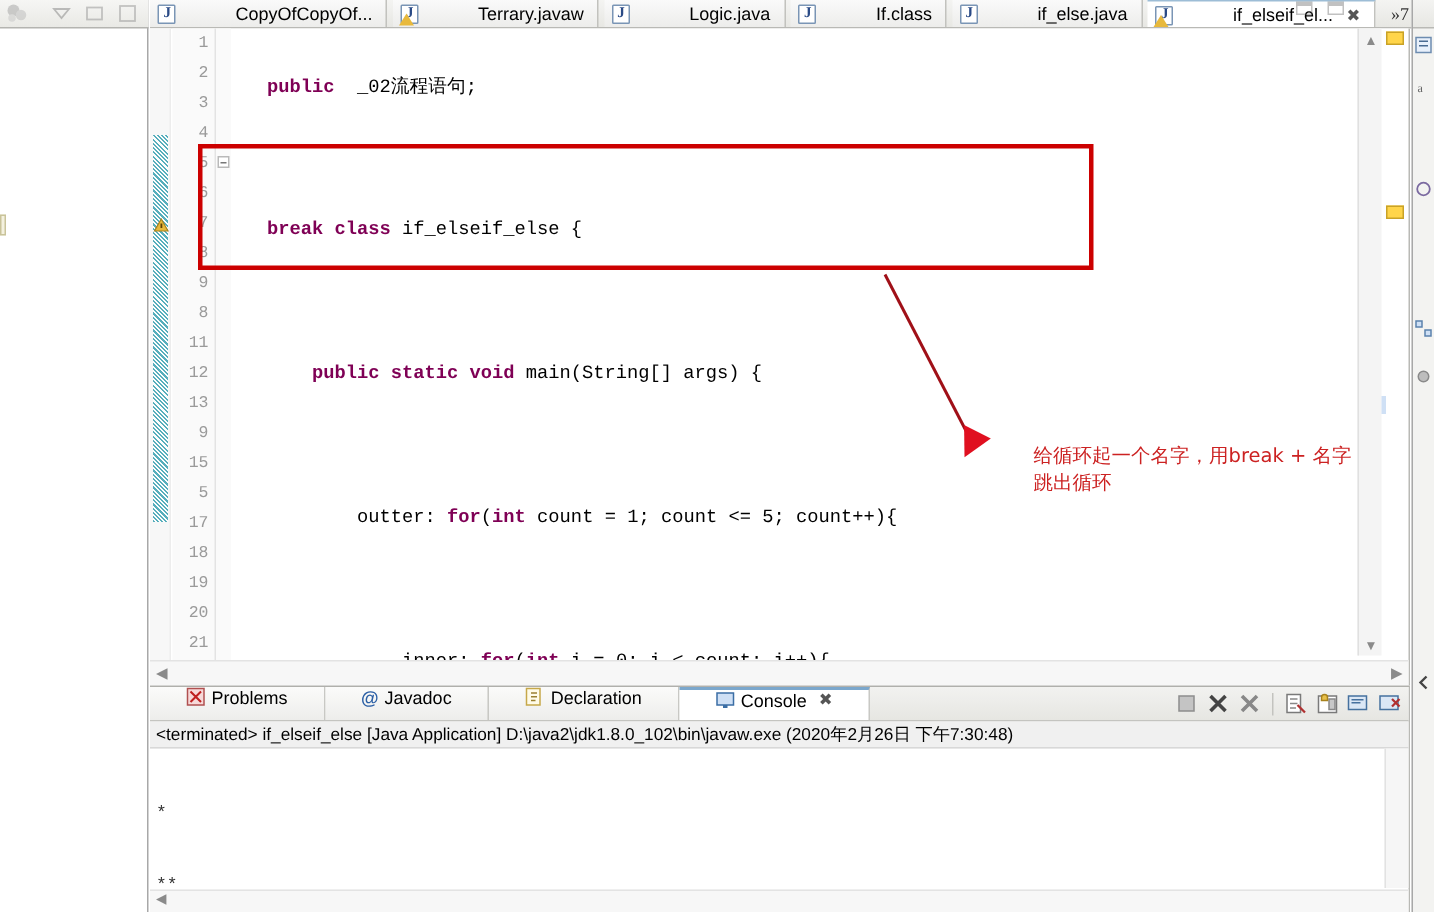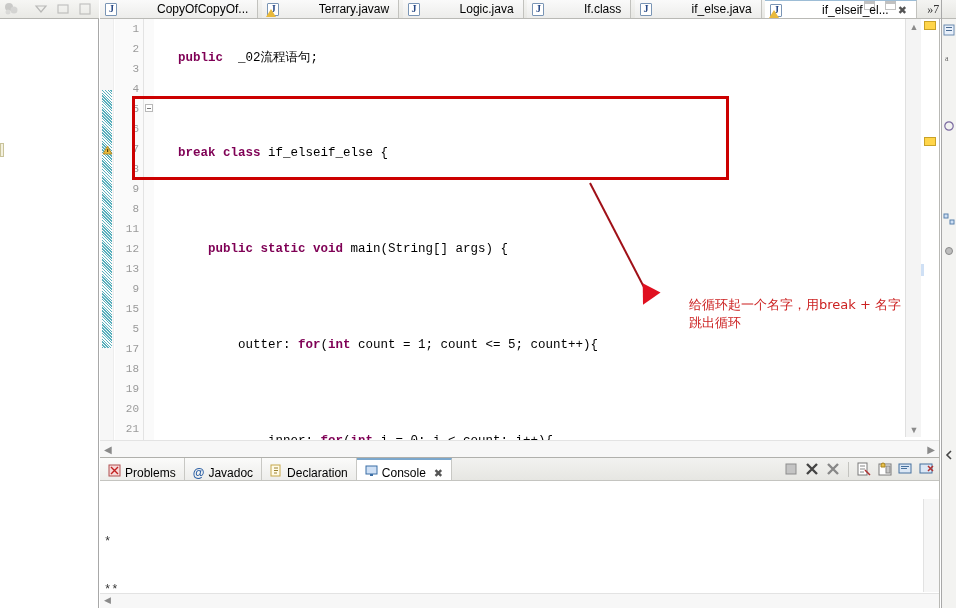"Problems" .bv-tab { align-items: flex-end -> flex-start; padding: 0 8px -> 0 24px }
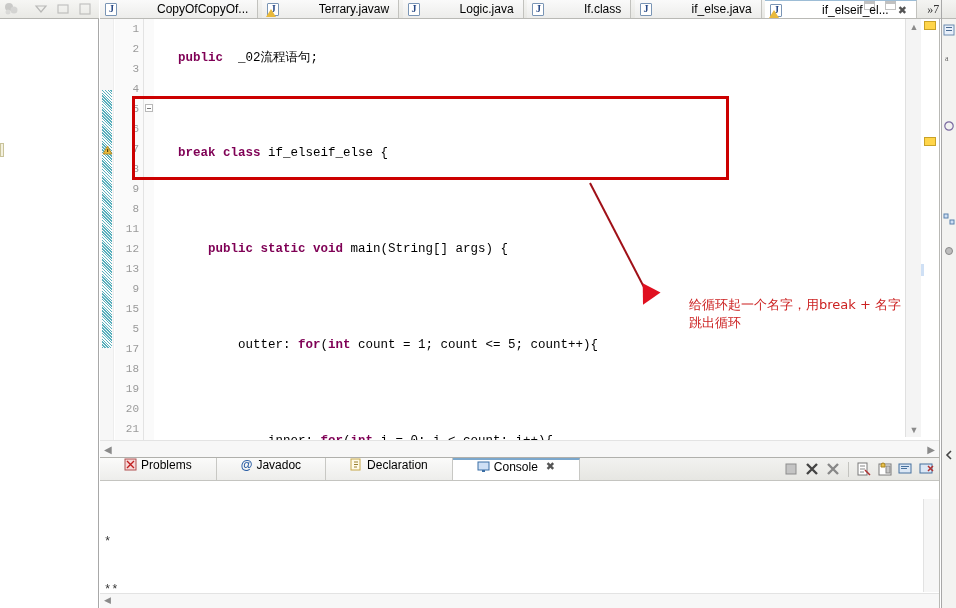"<terminated> if_elseif_else [Java" div.bv-launch { html: none -> <div>&lt;terminated&gt; if_elseif_else [Java Application] D:\java2\jdk1.8.0_102\bin\javaw.exe (2020年2月26日 下午7:30:48)</div> }
